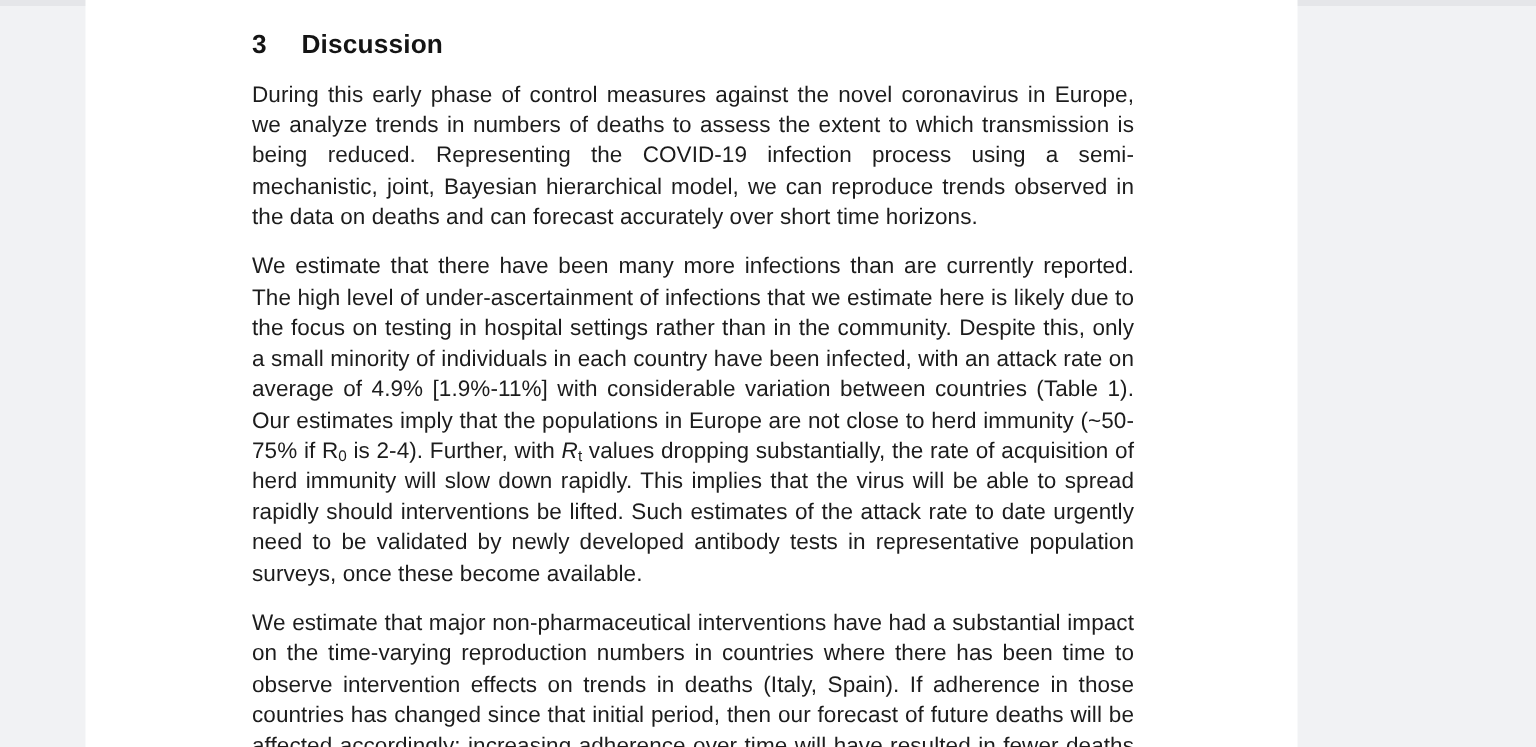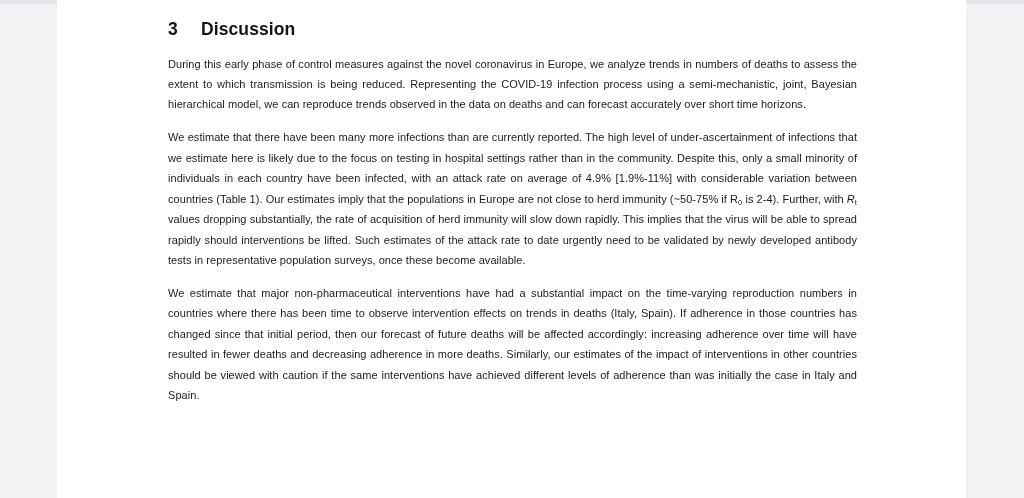"3 Discussion" .paper { width: 909px -> 808px }
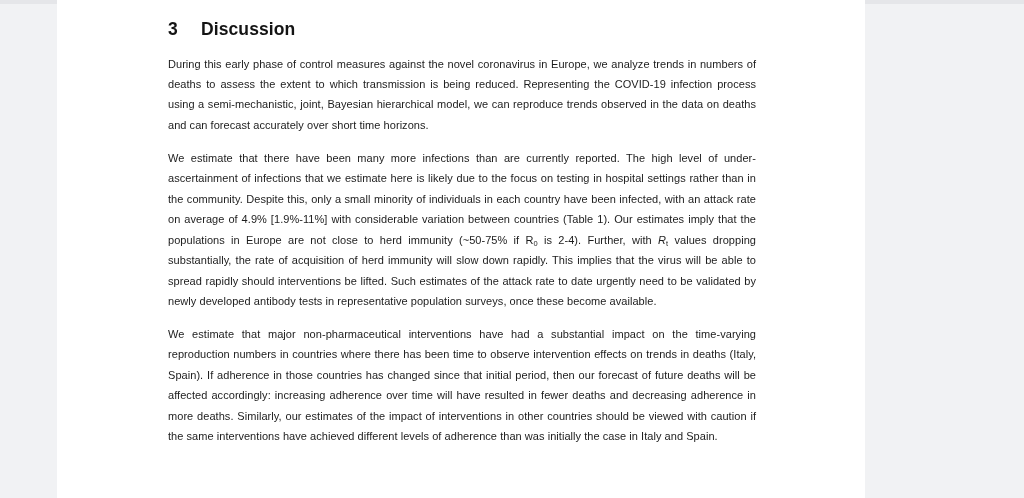"During this early phase of" .content p { font-size: 11px -> 15px }
